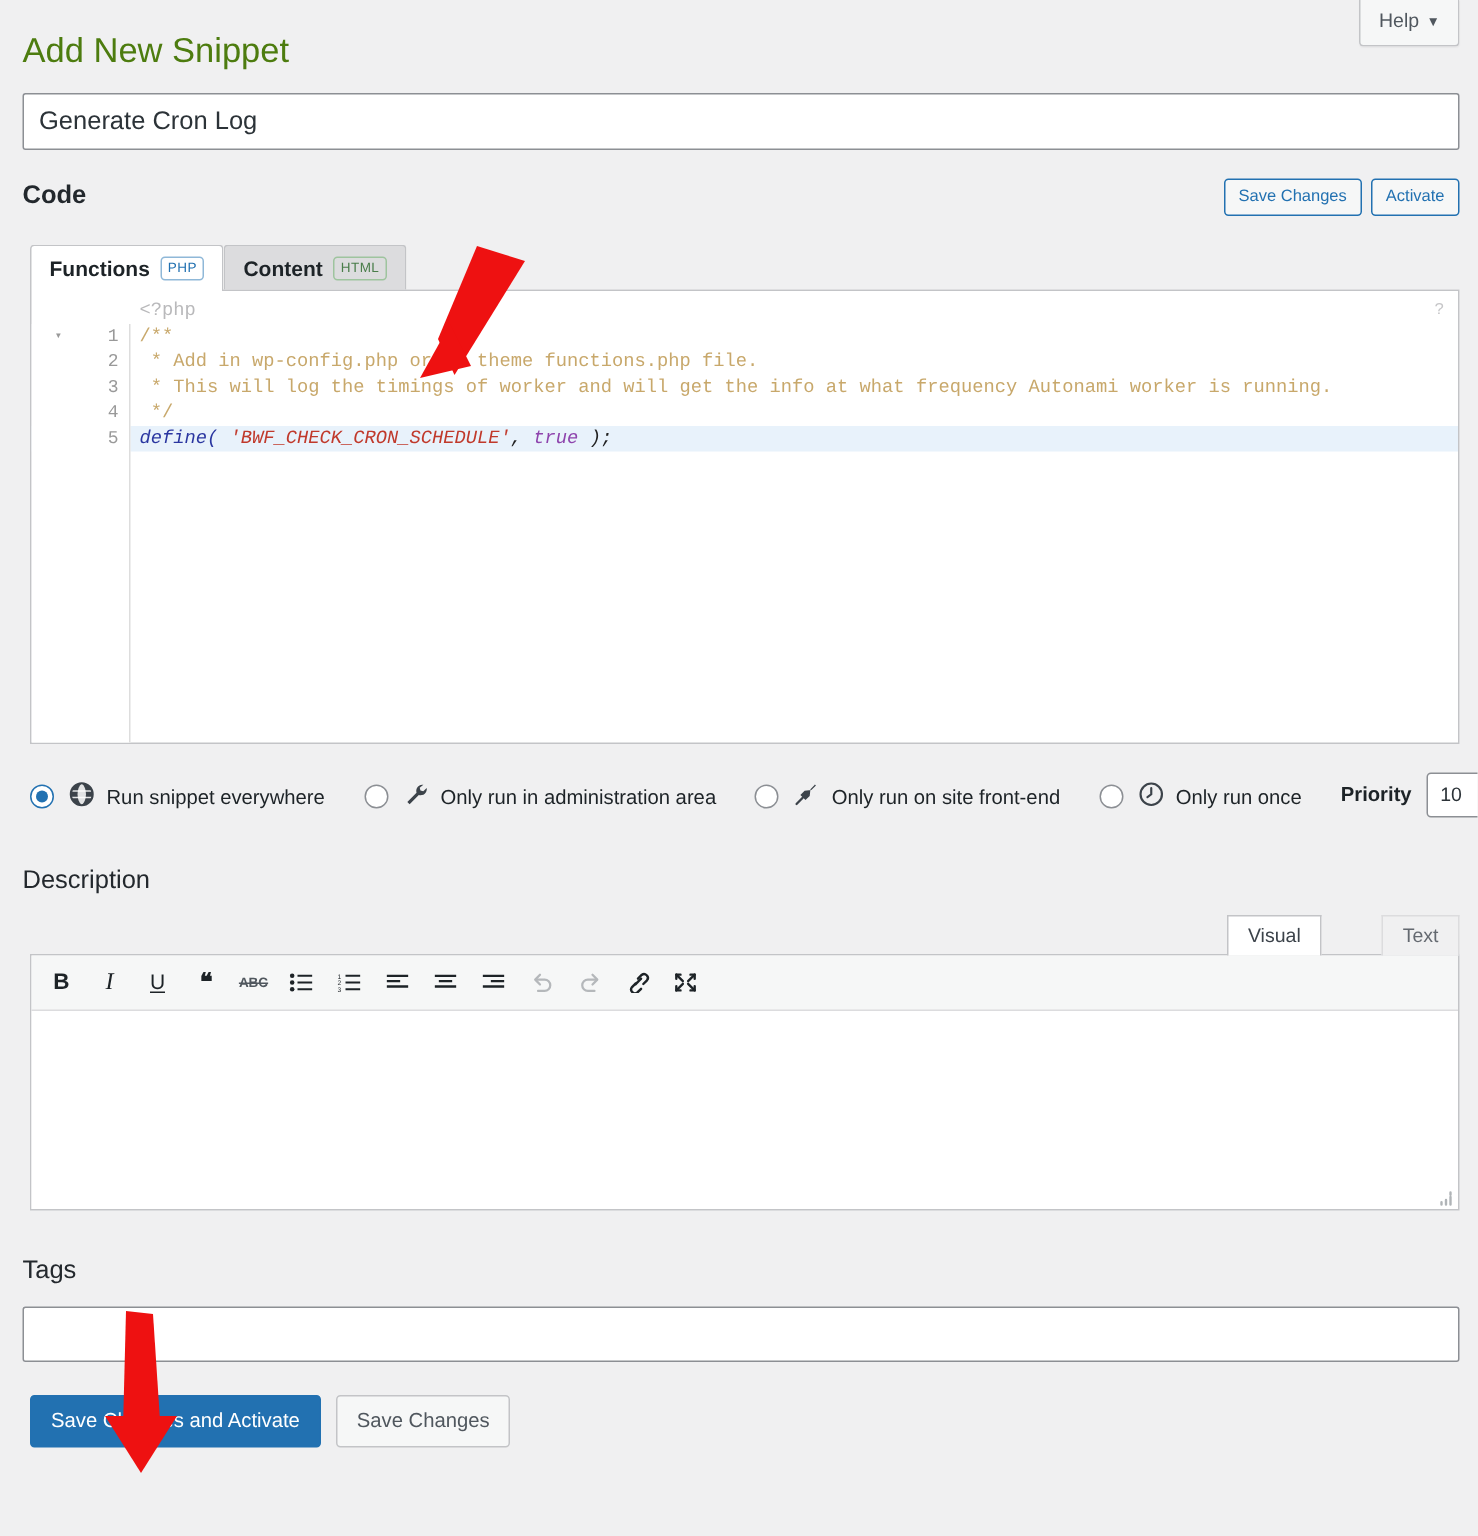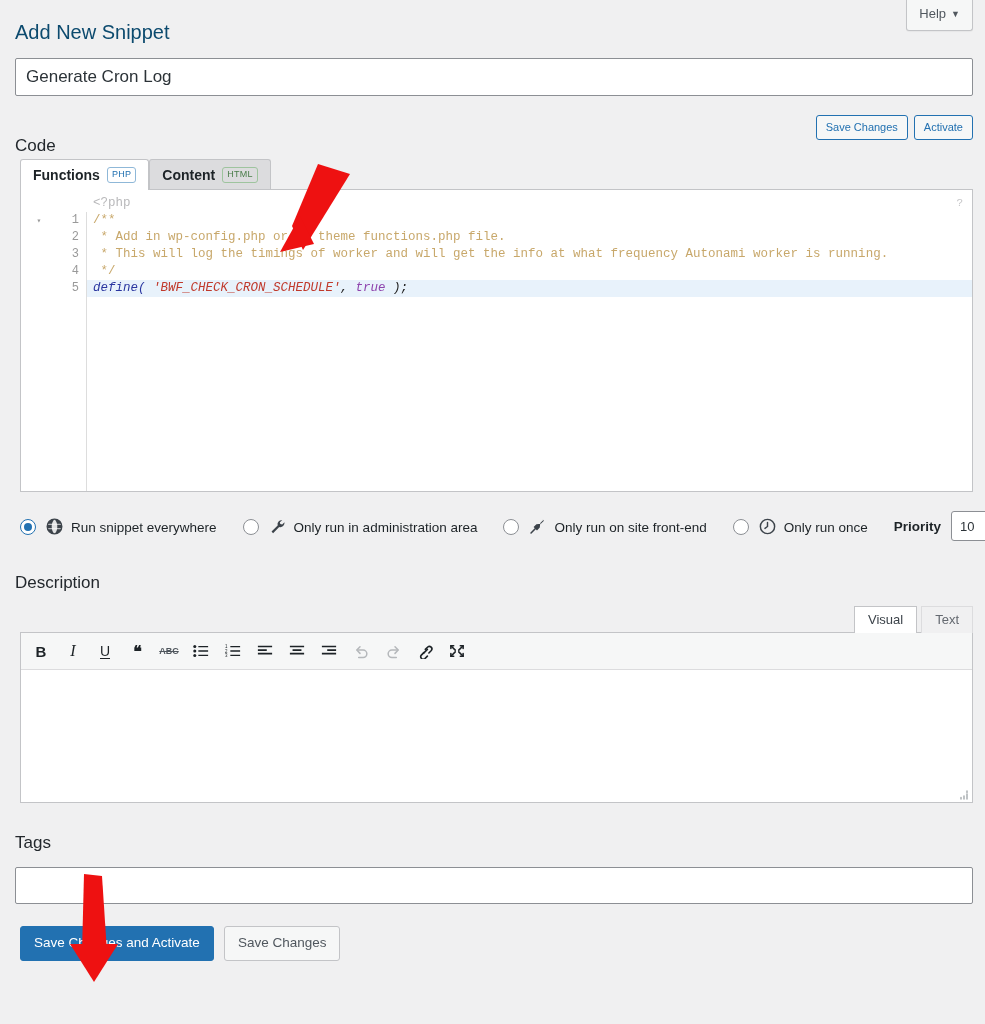"Add New Snippet" .page-title { color: #0c4a6e -> #4d7c0f; font-size: 20px -> 23px }
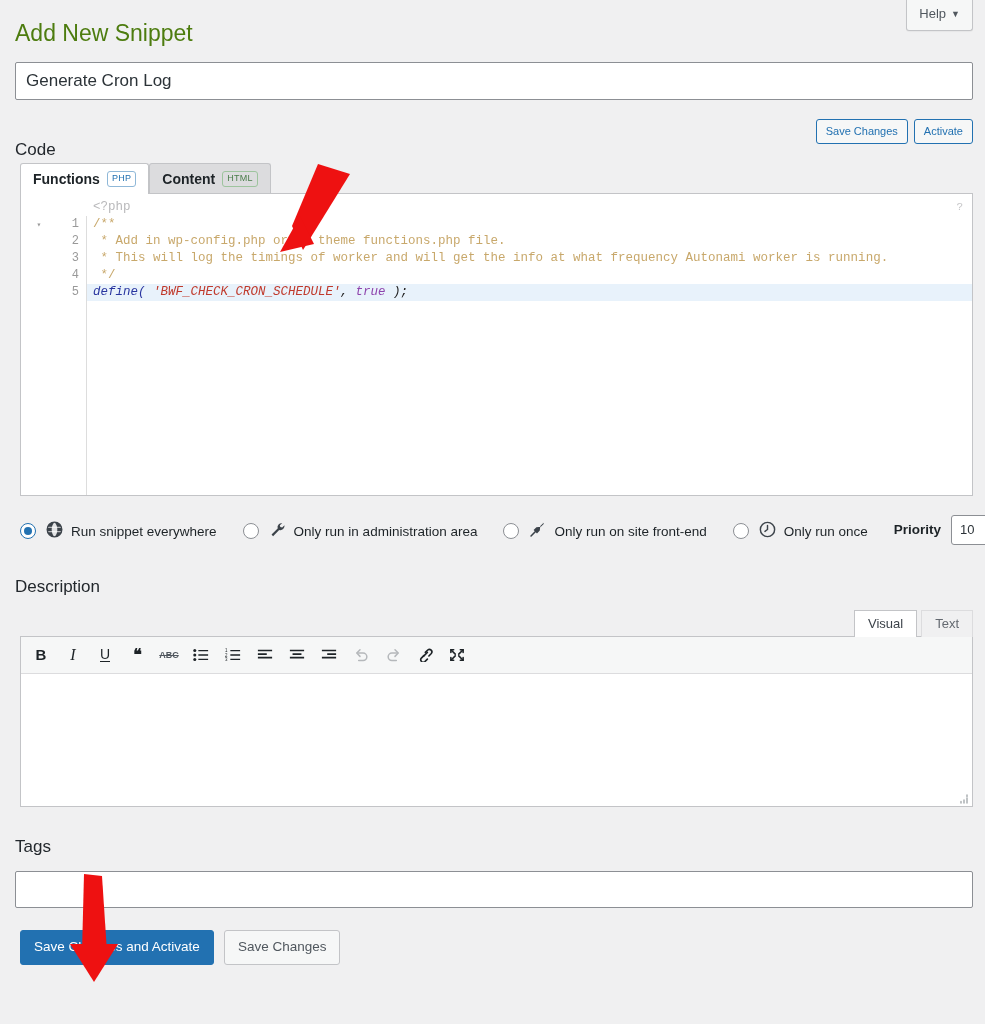"Code" .code-head h2 { font-weight: 400 -> 700; top: 22px -> 2px }
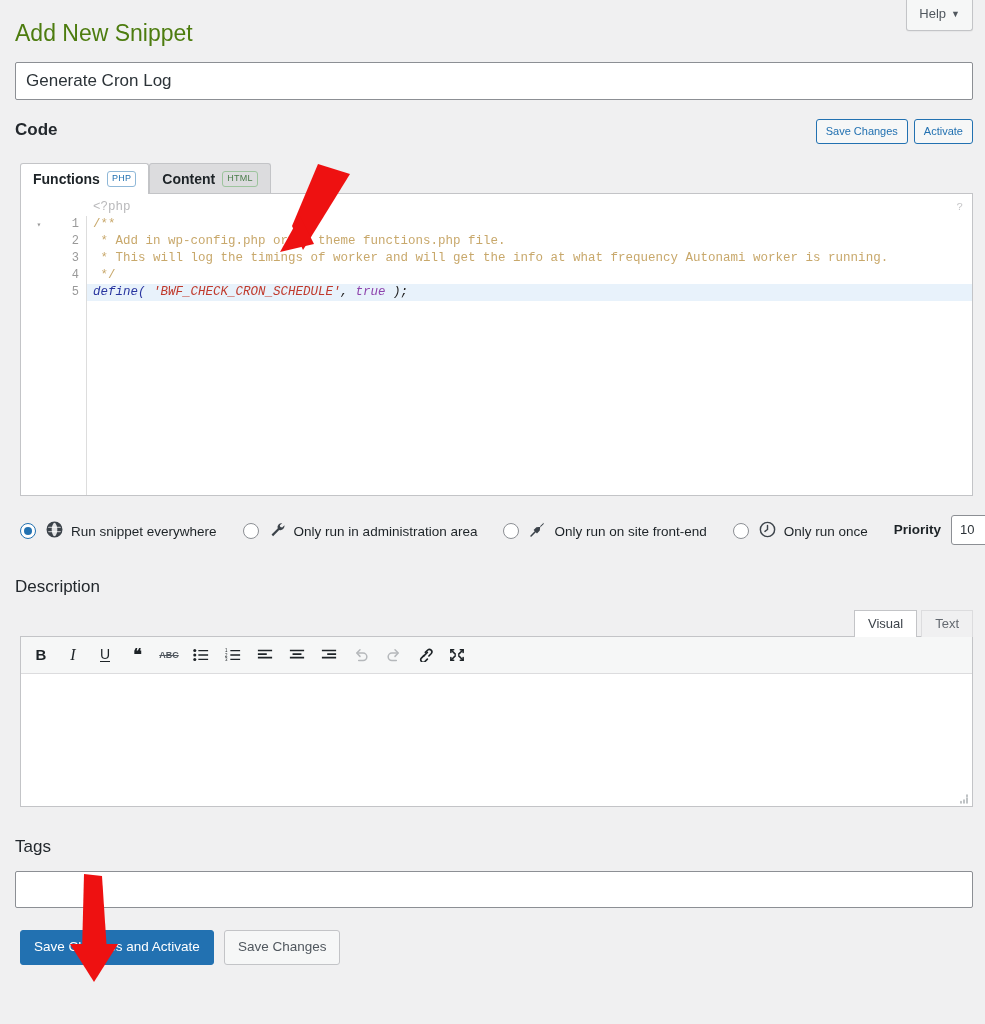"Visual" .vt-tabs { gap: none -> 36px }
